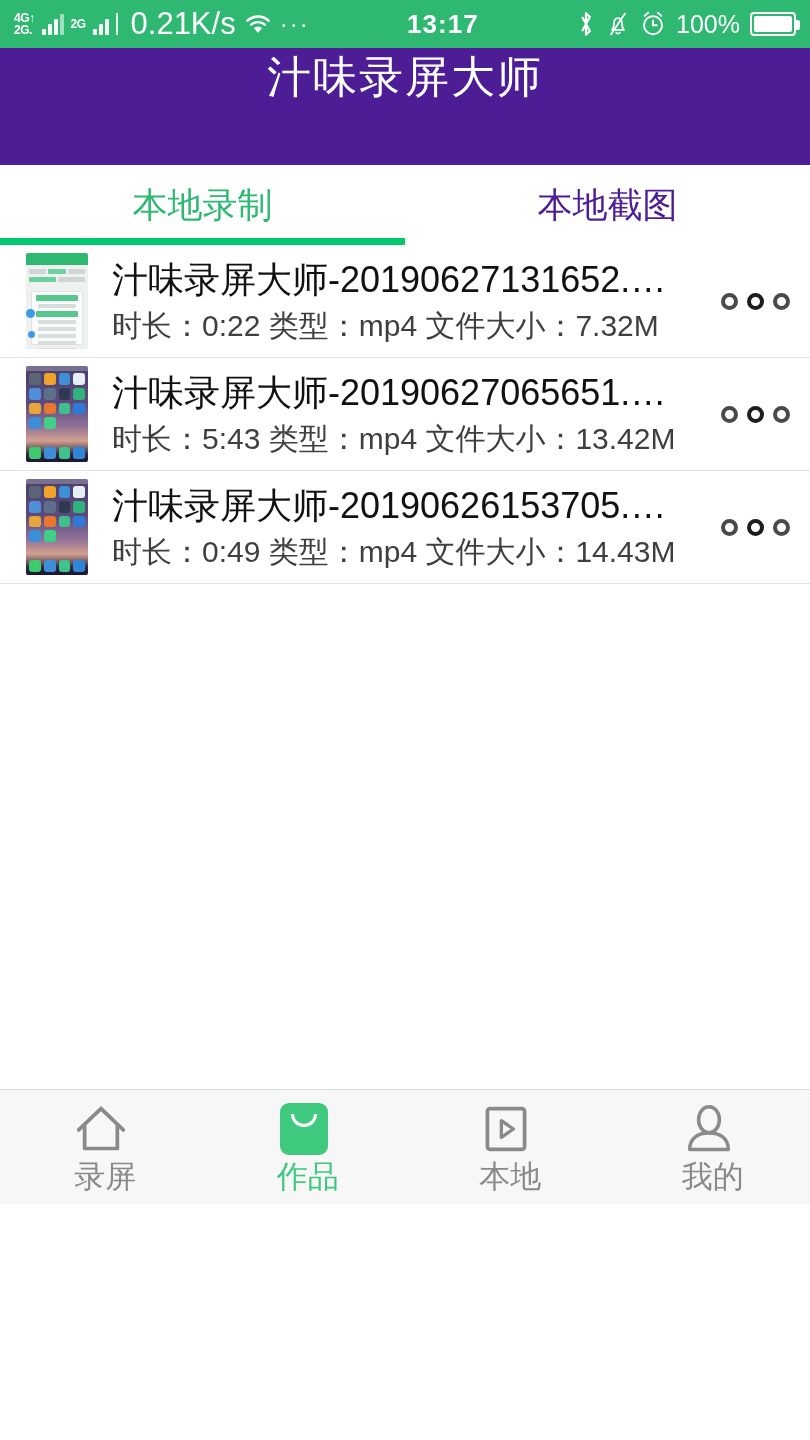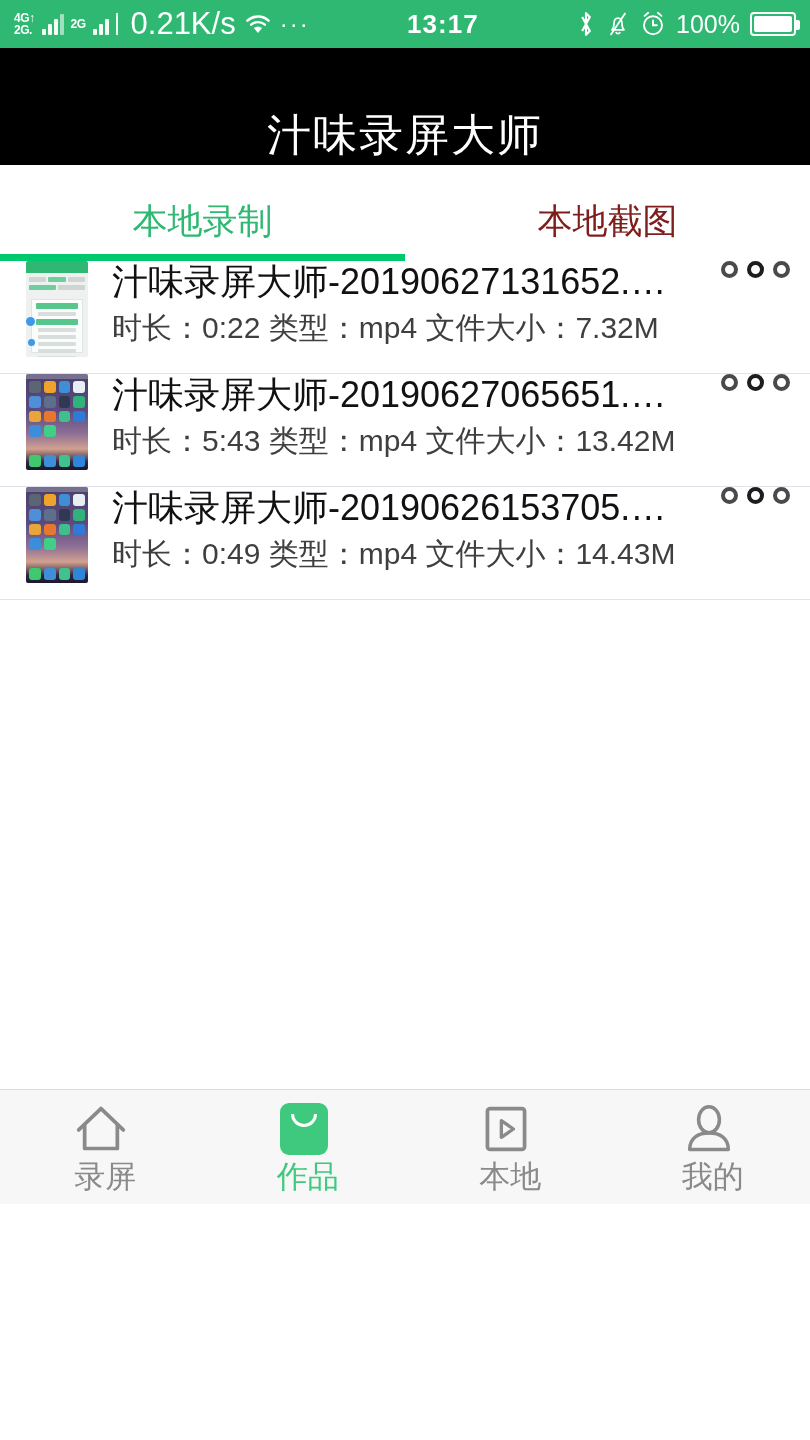"汁味录屏大师" .appbar { align-items: flex-end -> flex-start; background: #000000 -> #4c1d95 }
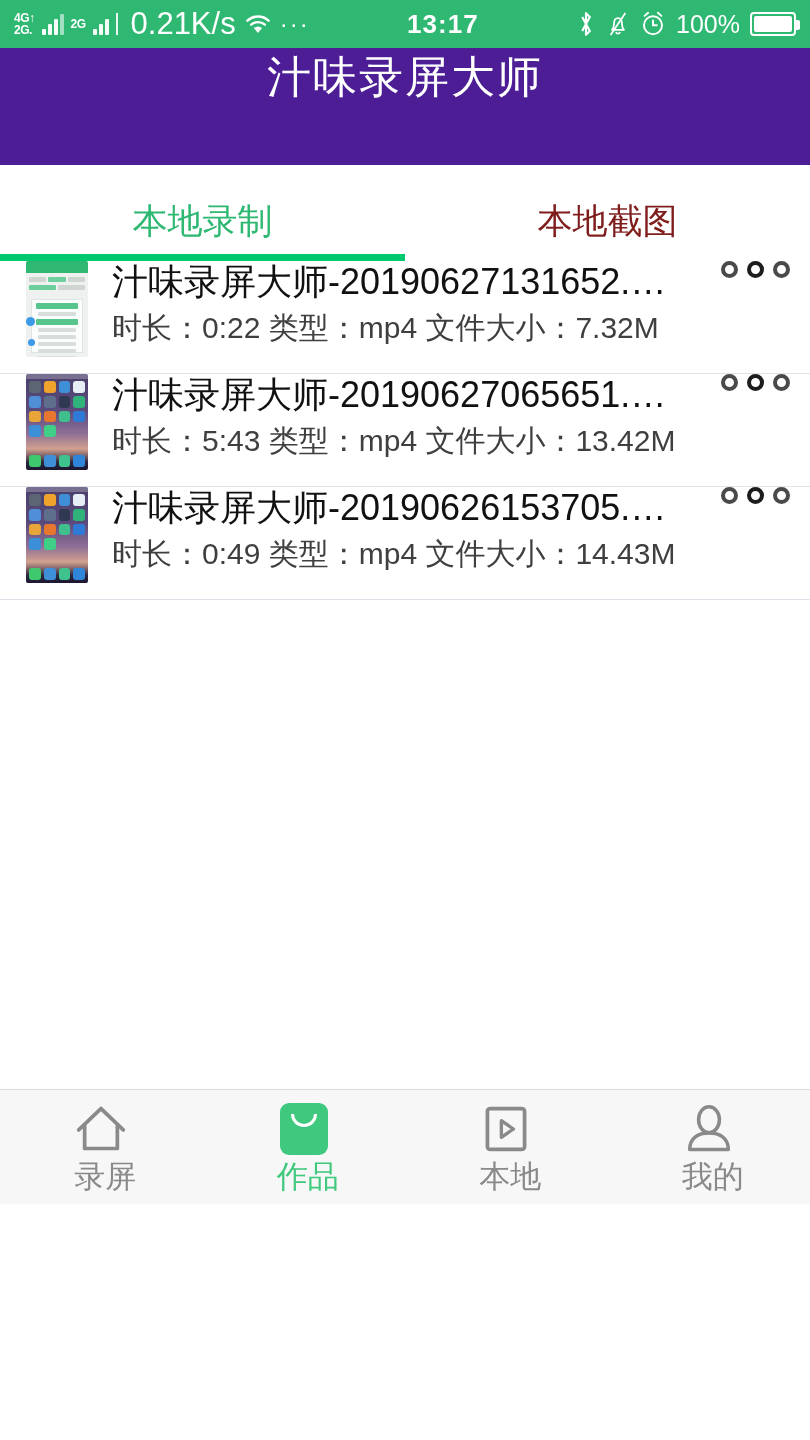"本地录制" .tabs { margin-top: 16px -> none }
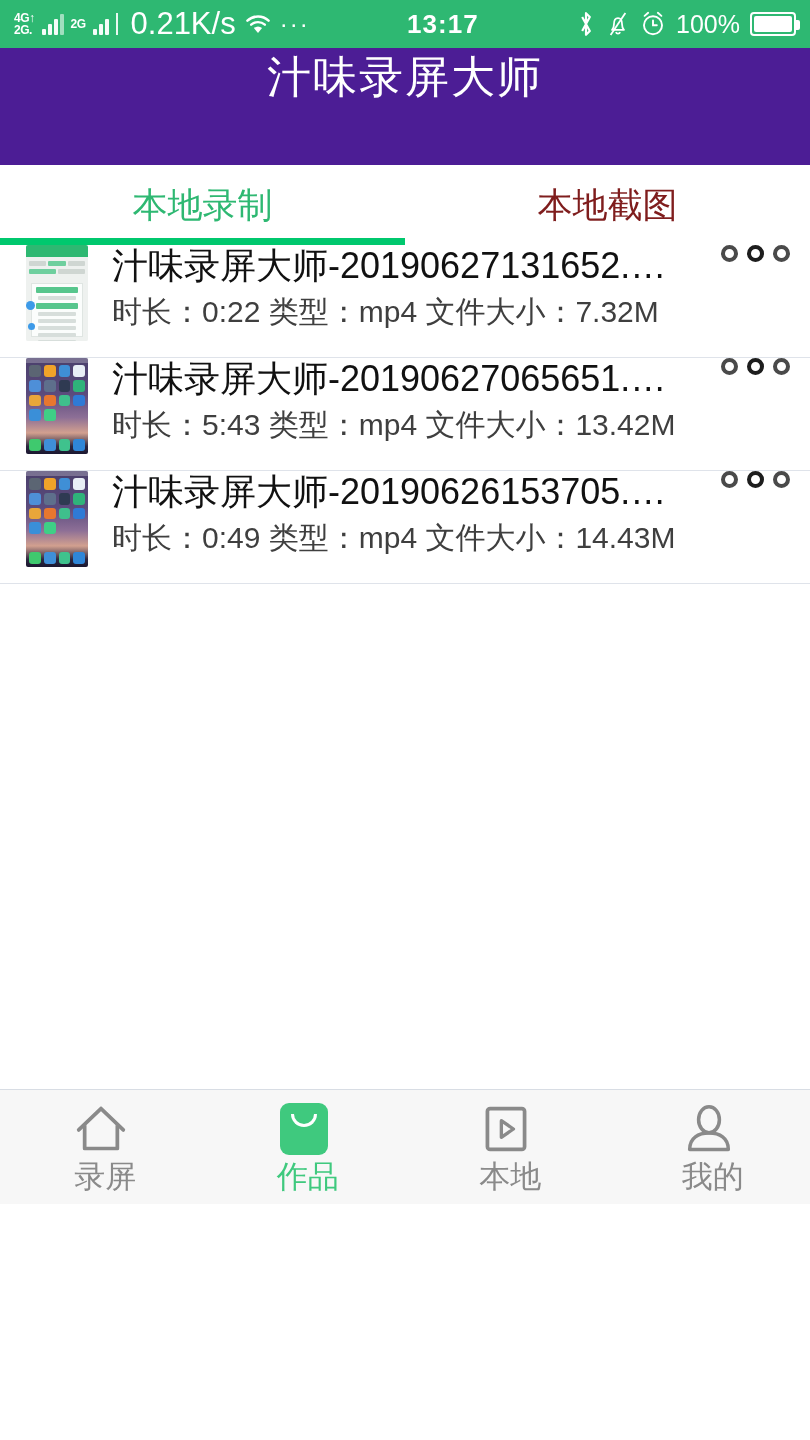"本地截图" .tab { color: #7f1d1d -> #4c1d95 }
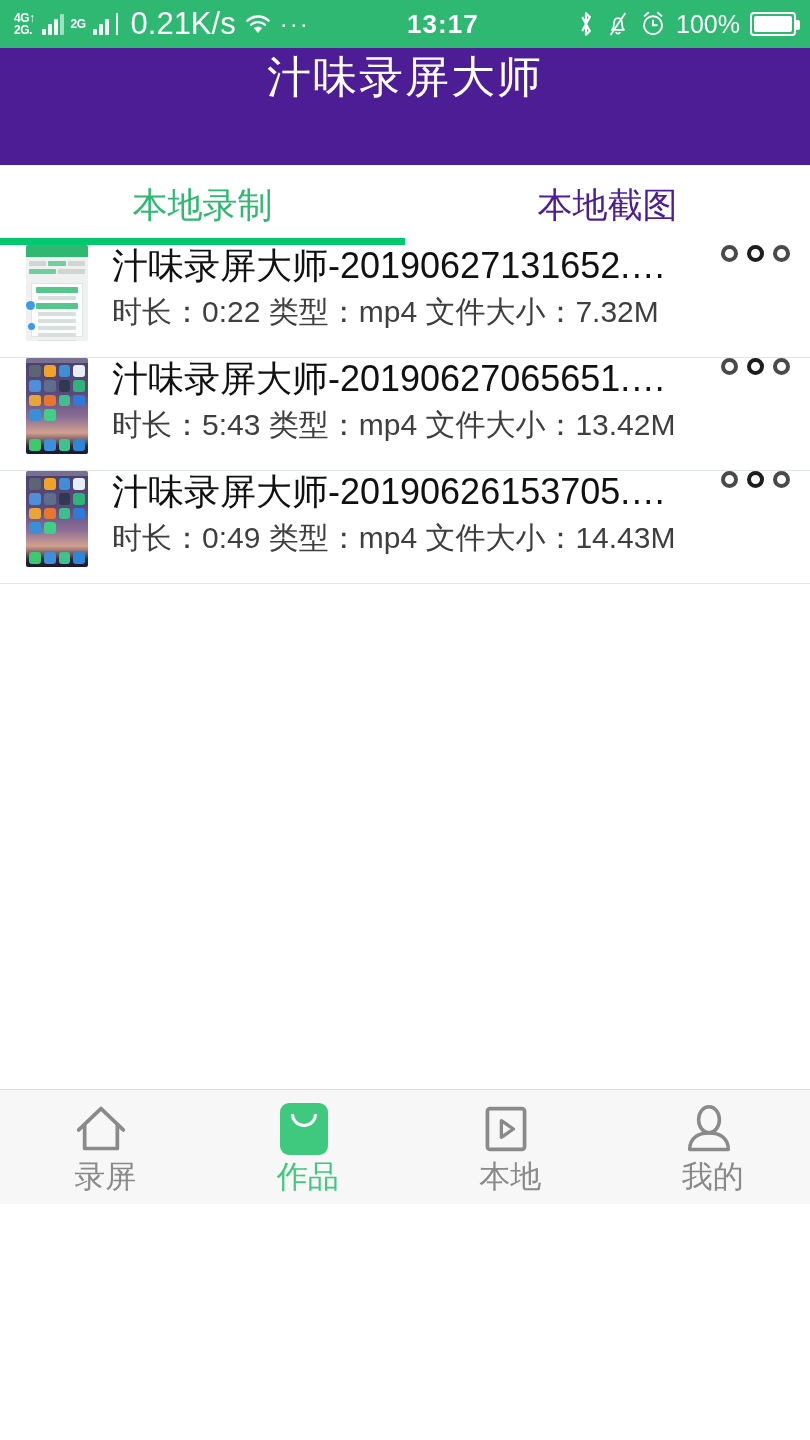"汁味录屏大师-20190627131652.…" .row { align-items: flex-start -> center }
